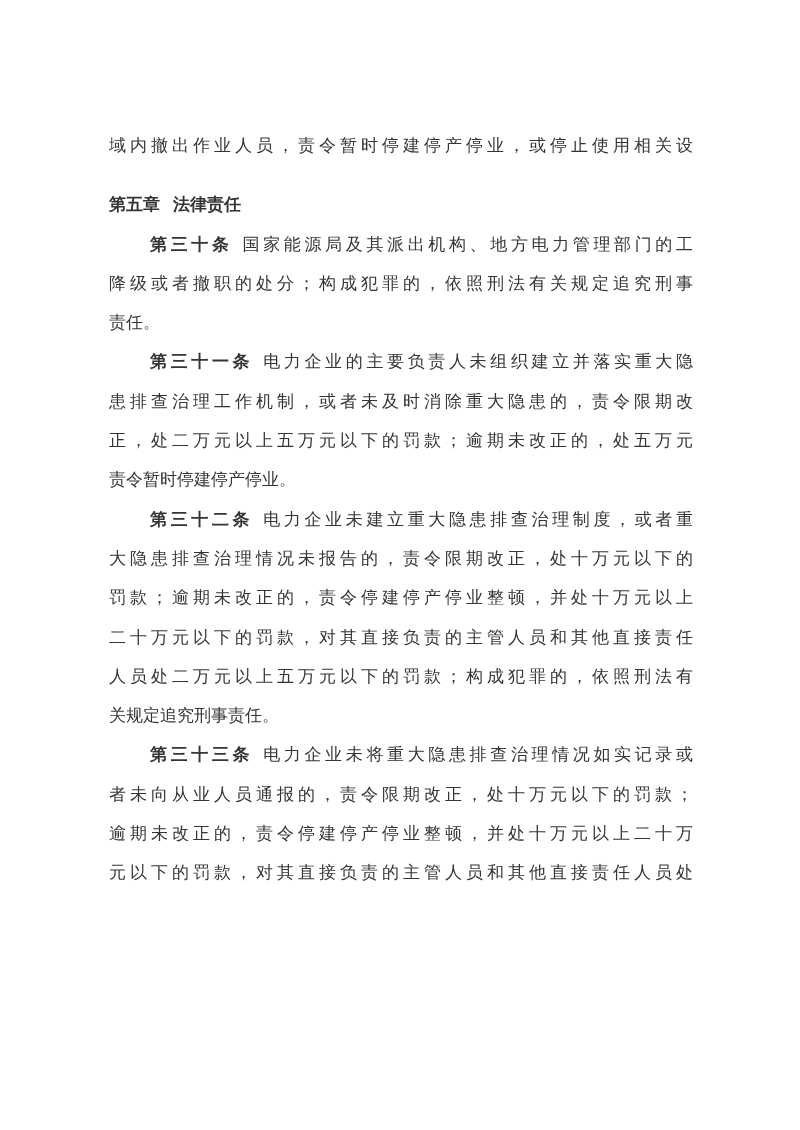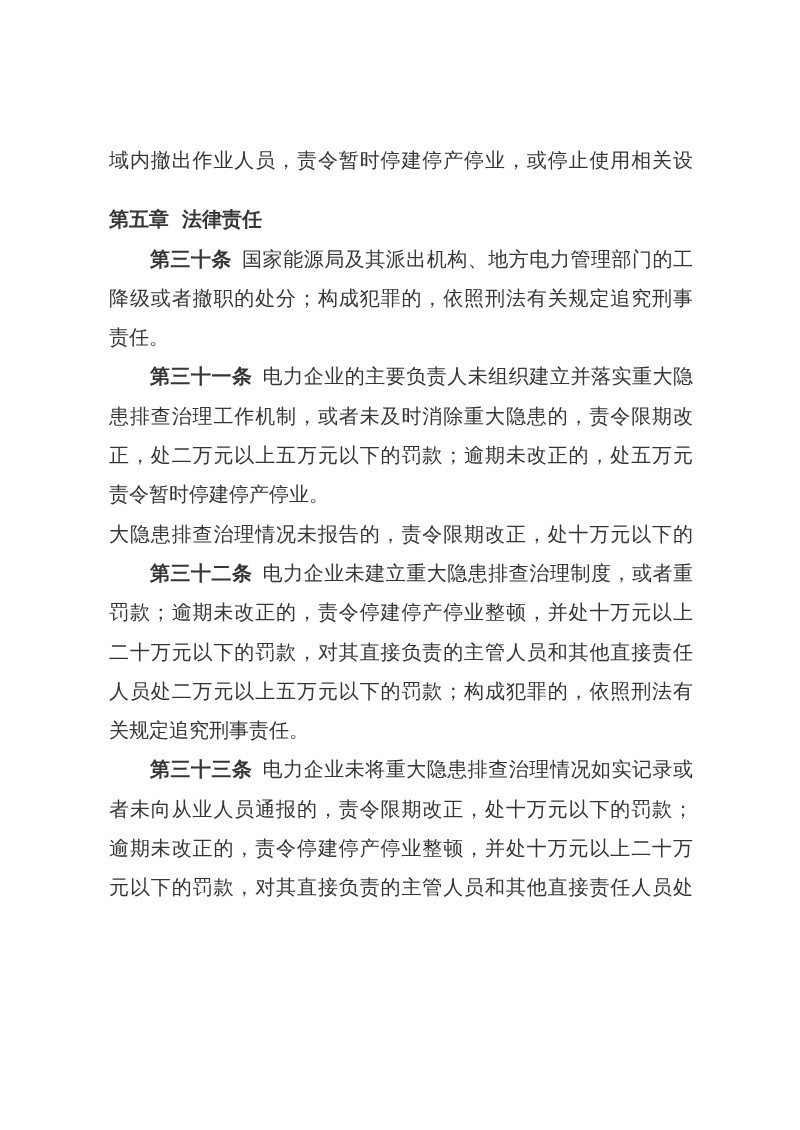"域内撤出作业人员，责令暂时停建停产停业，或停止使用相关设" .content { font-size: 20px -> 17px; top: 141px -> 126px }
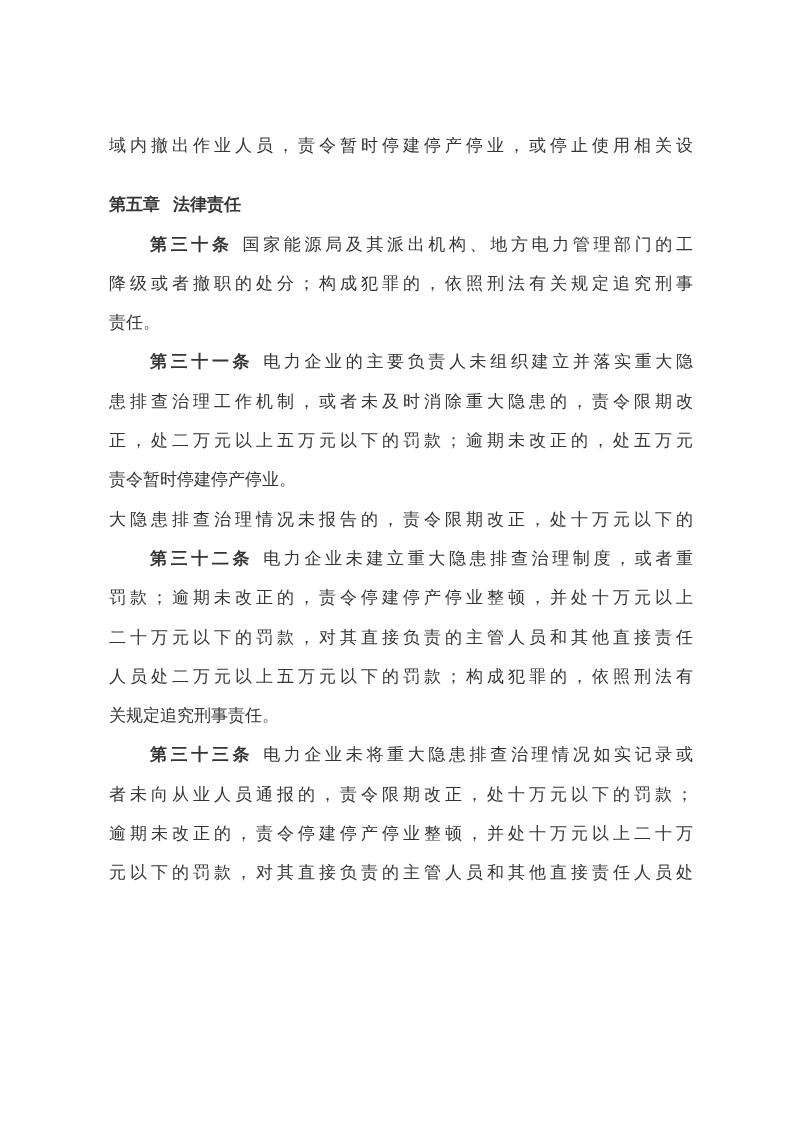"大隐患排查治理情况未报告的，责令限期改正，处十万元以下的" div.line { order: before "第三十二条 电力企业未建立重大隐患排查治理制度，或者重" -> after "第三十二条 电力企业未建立重大隐患排查治理制度，或者重" }
